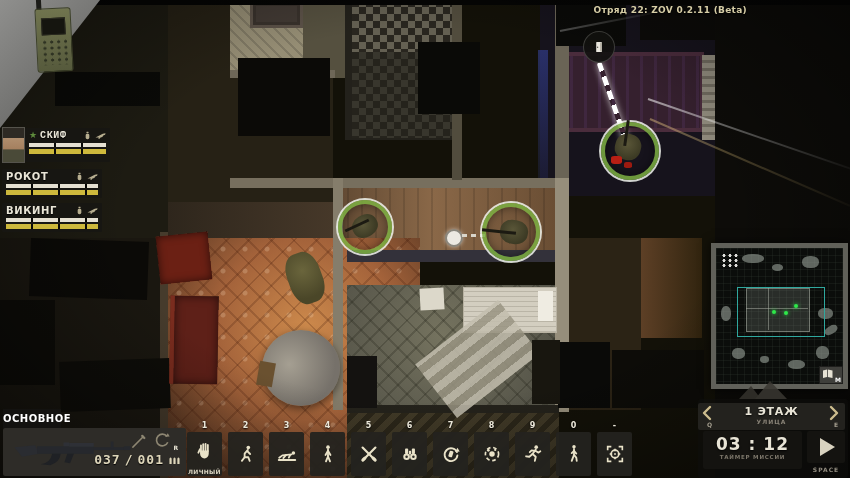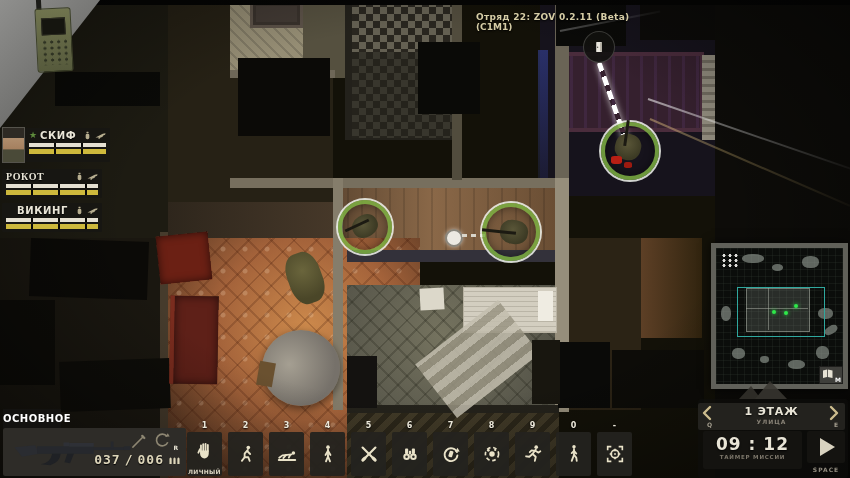"Отряд 22: ZOV 0.2.11 (Beta)" div.abs { left: 476px -> 492px; margin-top: 7px -> none; text-align: left -> right }
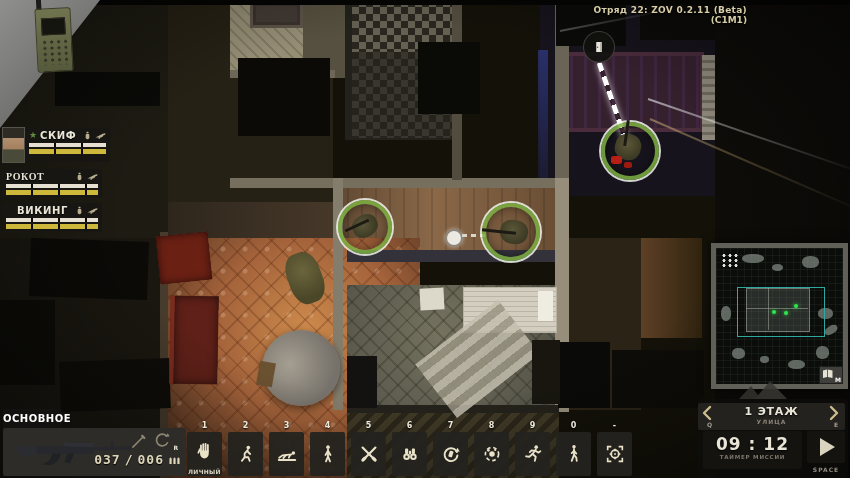"(C1M1)" div { html: <div>(C1M1)</div> -> none }
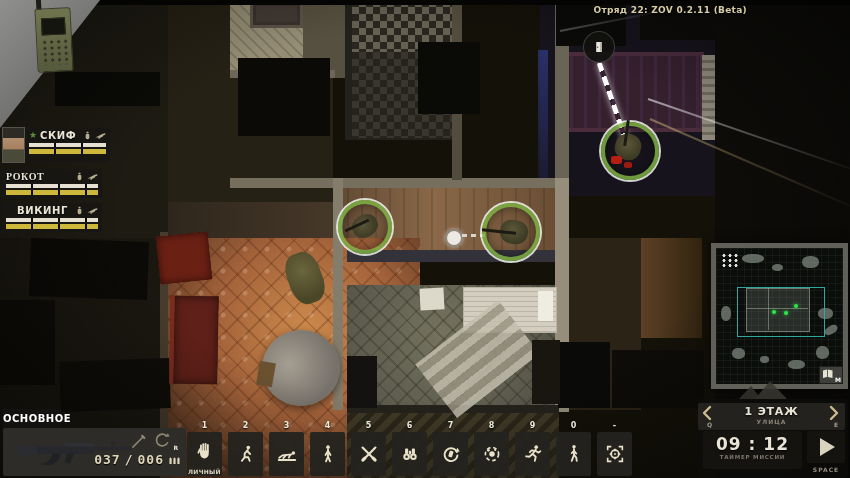"СКИФ" span.sq-name { font-family: none -> Liberation Mono, monospace }
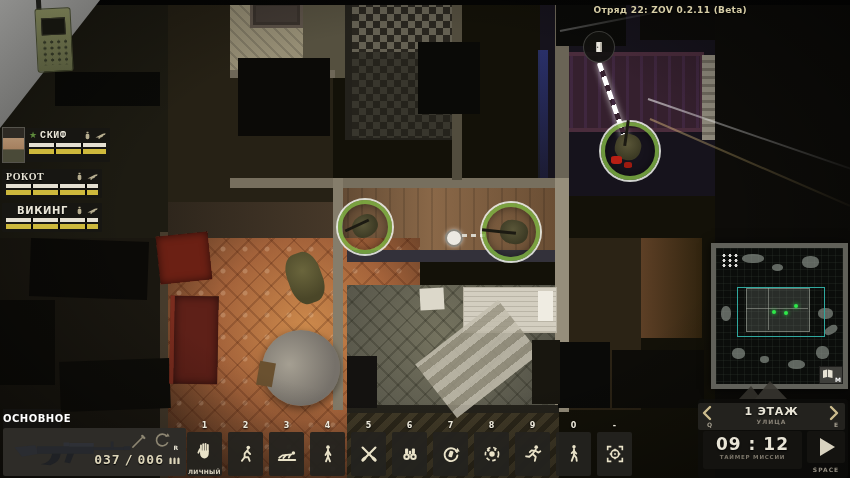"РОКОТ" div { font-family: Liberation Serif, serif -> none }
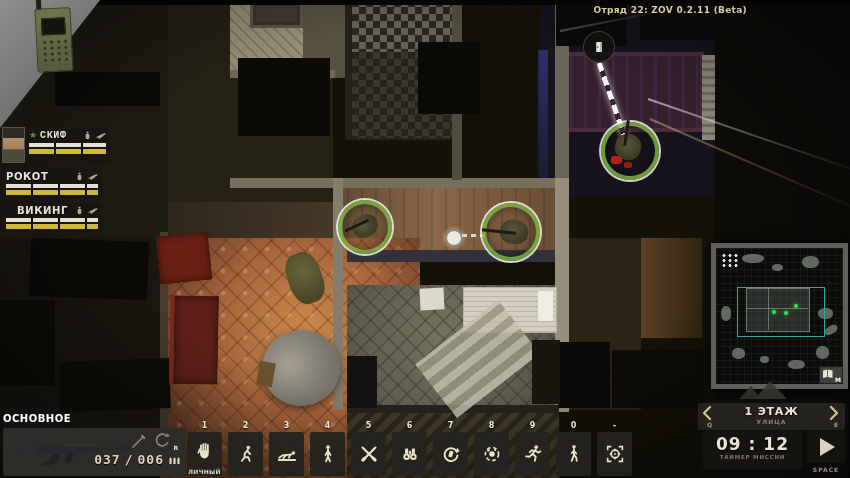"ВИКИНГ" div { gap: 8px -> 15px; text-align: right -> none }
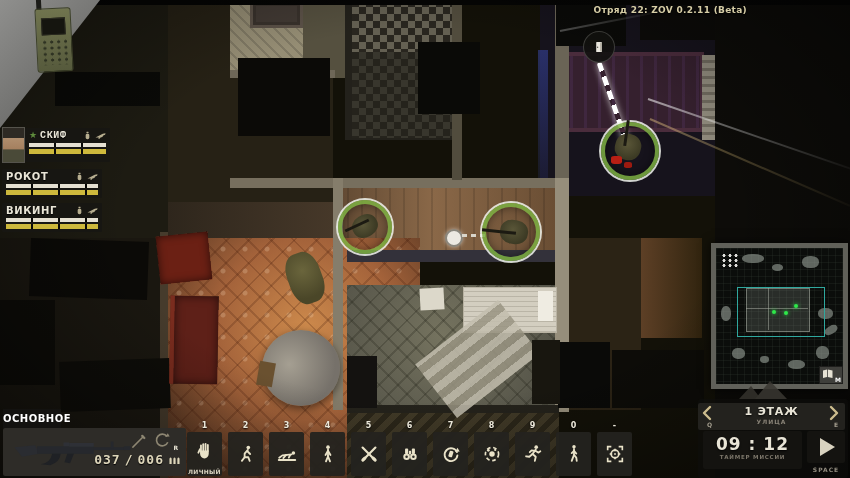"09 : 12" div.hudtxt { text: 09 -> 03 }
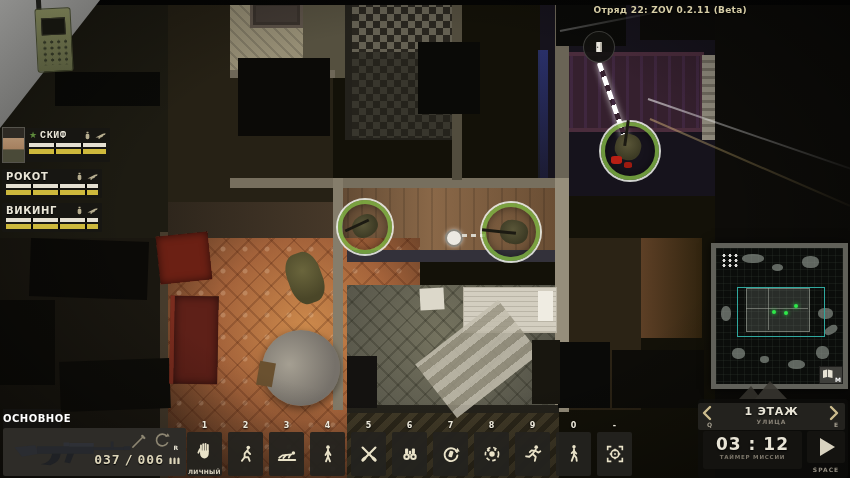"006" span.ammo { text: 006 -> 001 }
